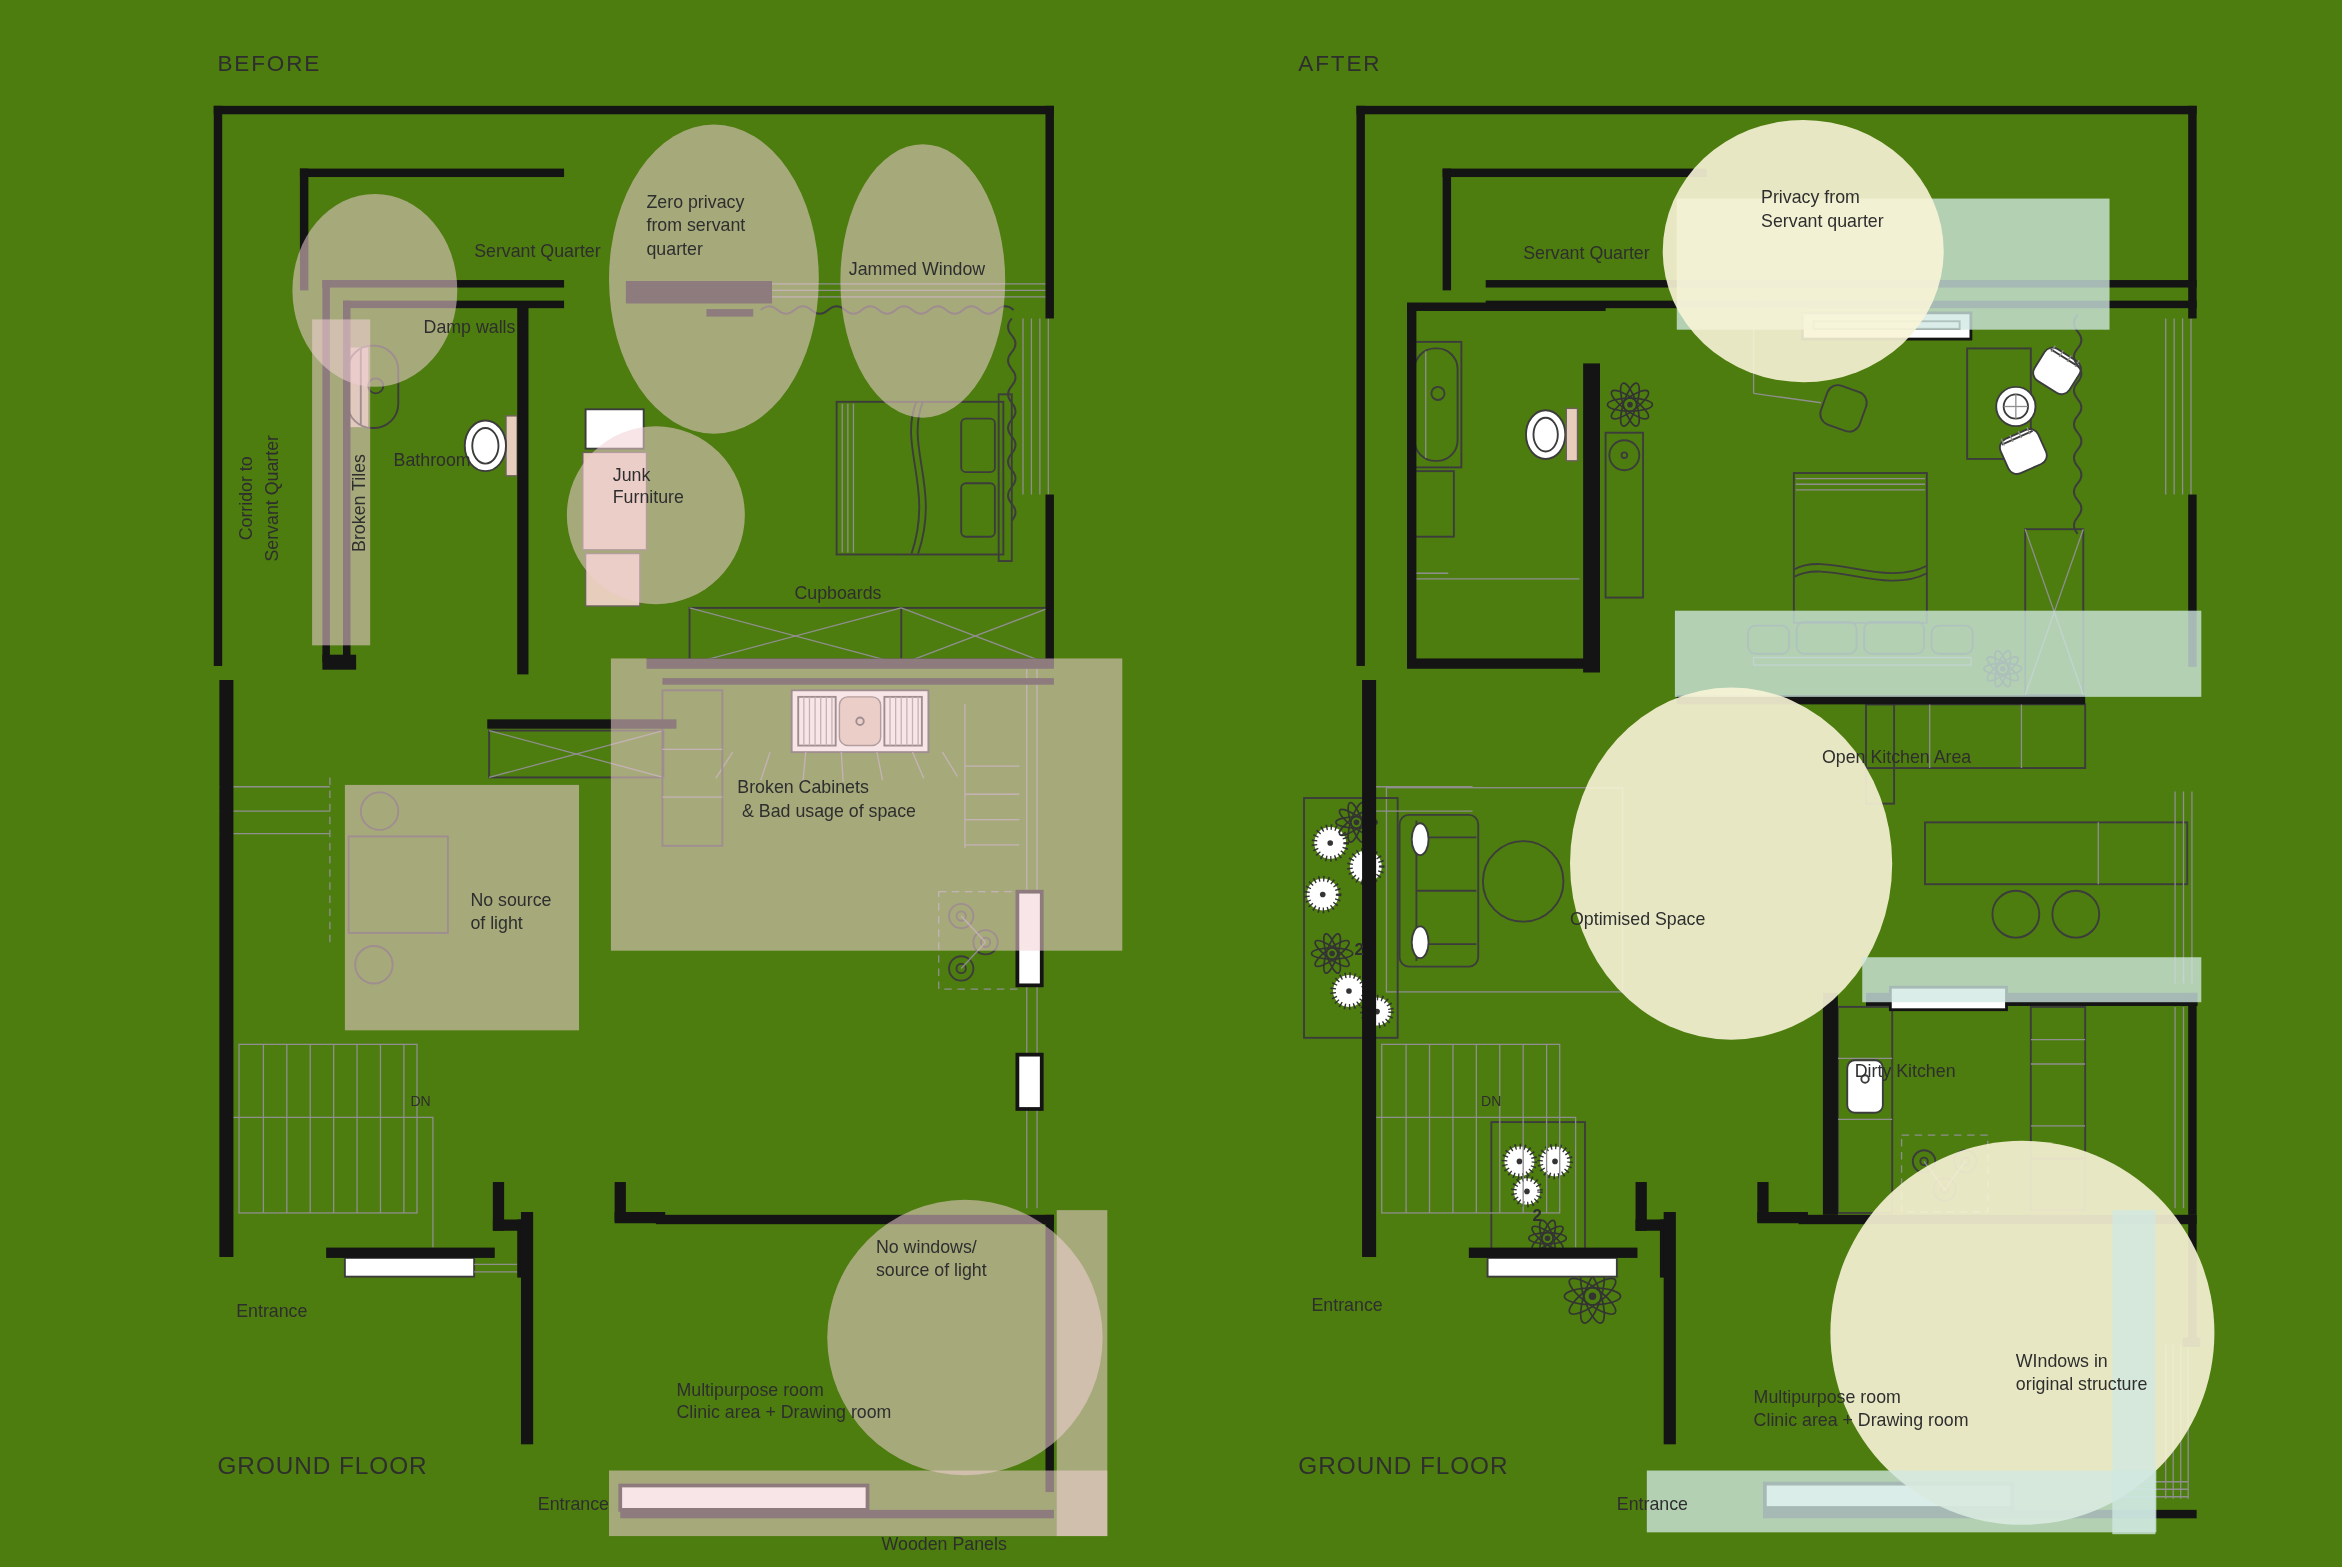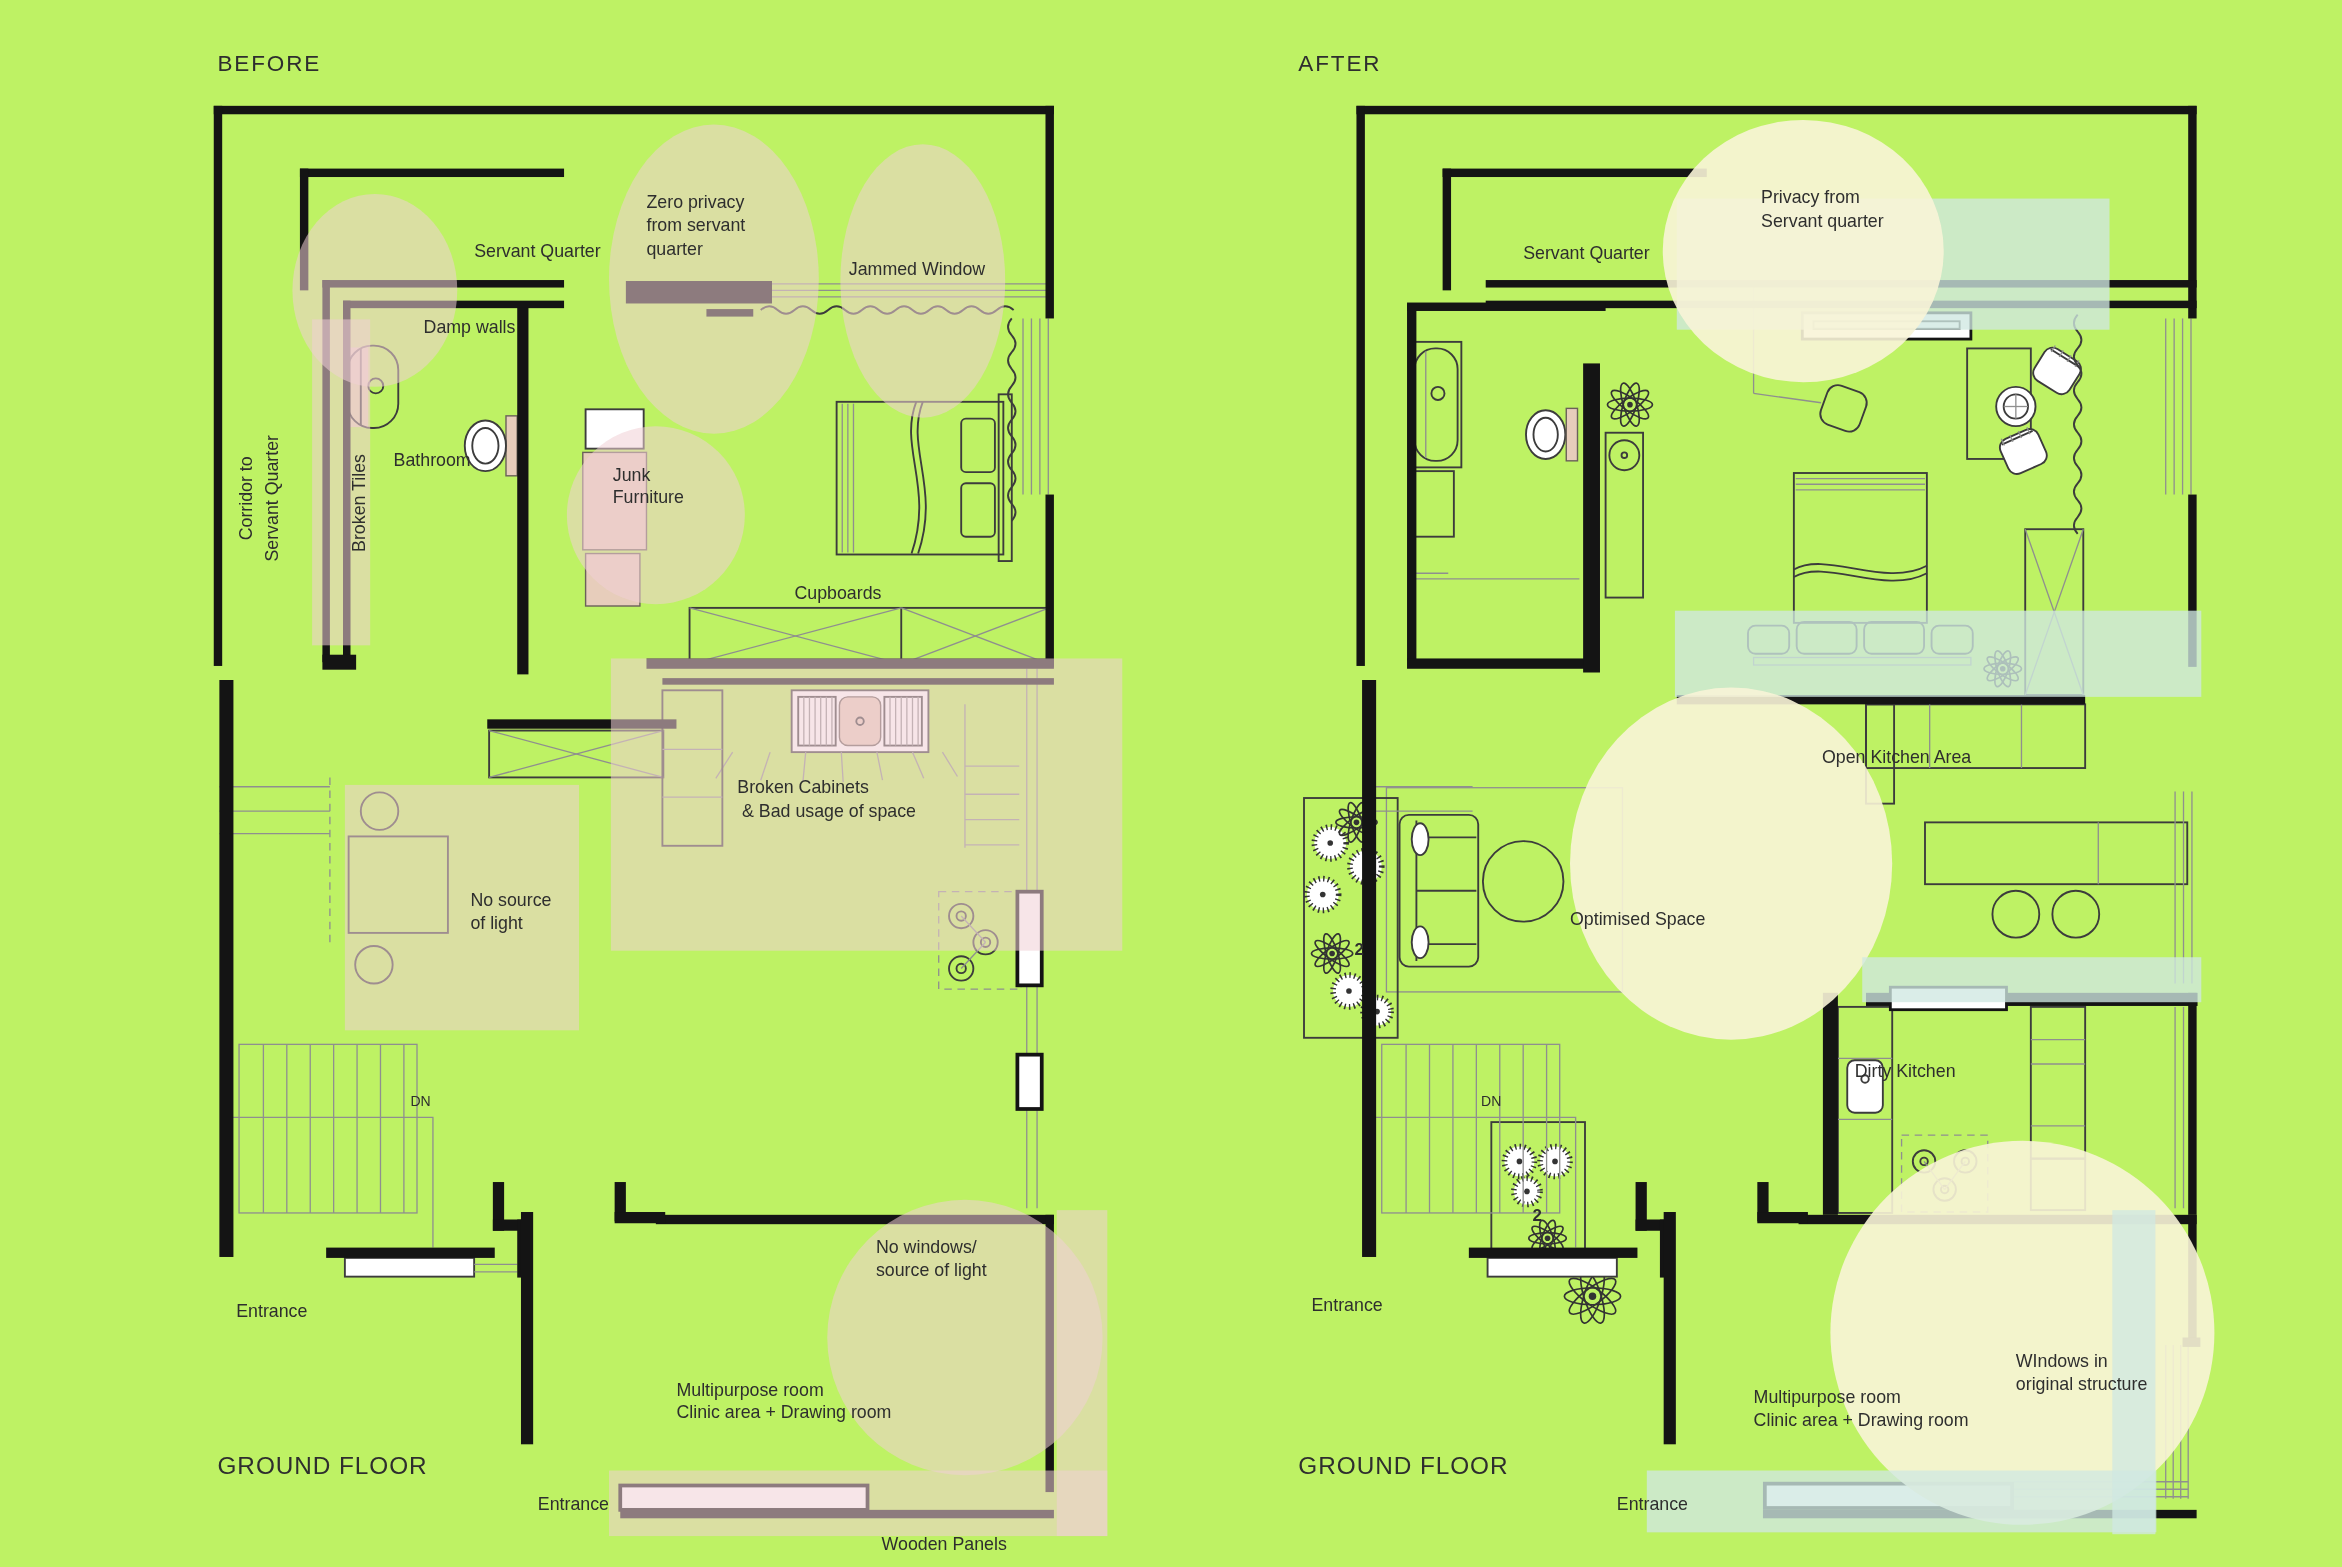"BEFORE" .page { background: #bef264 -> #4d7c0f }
